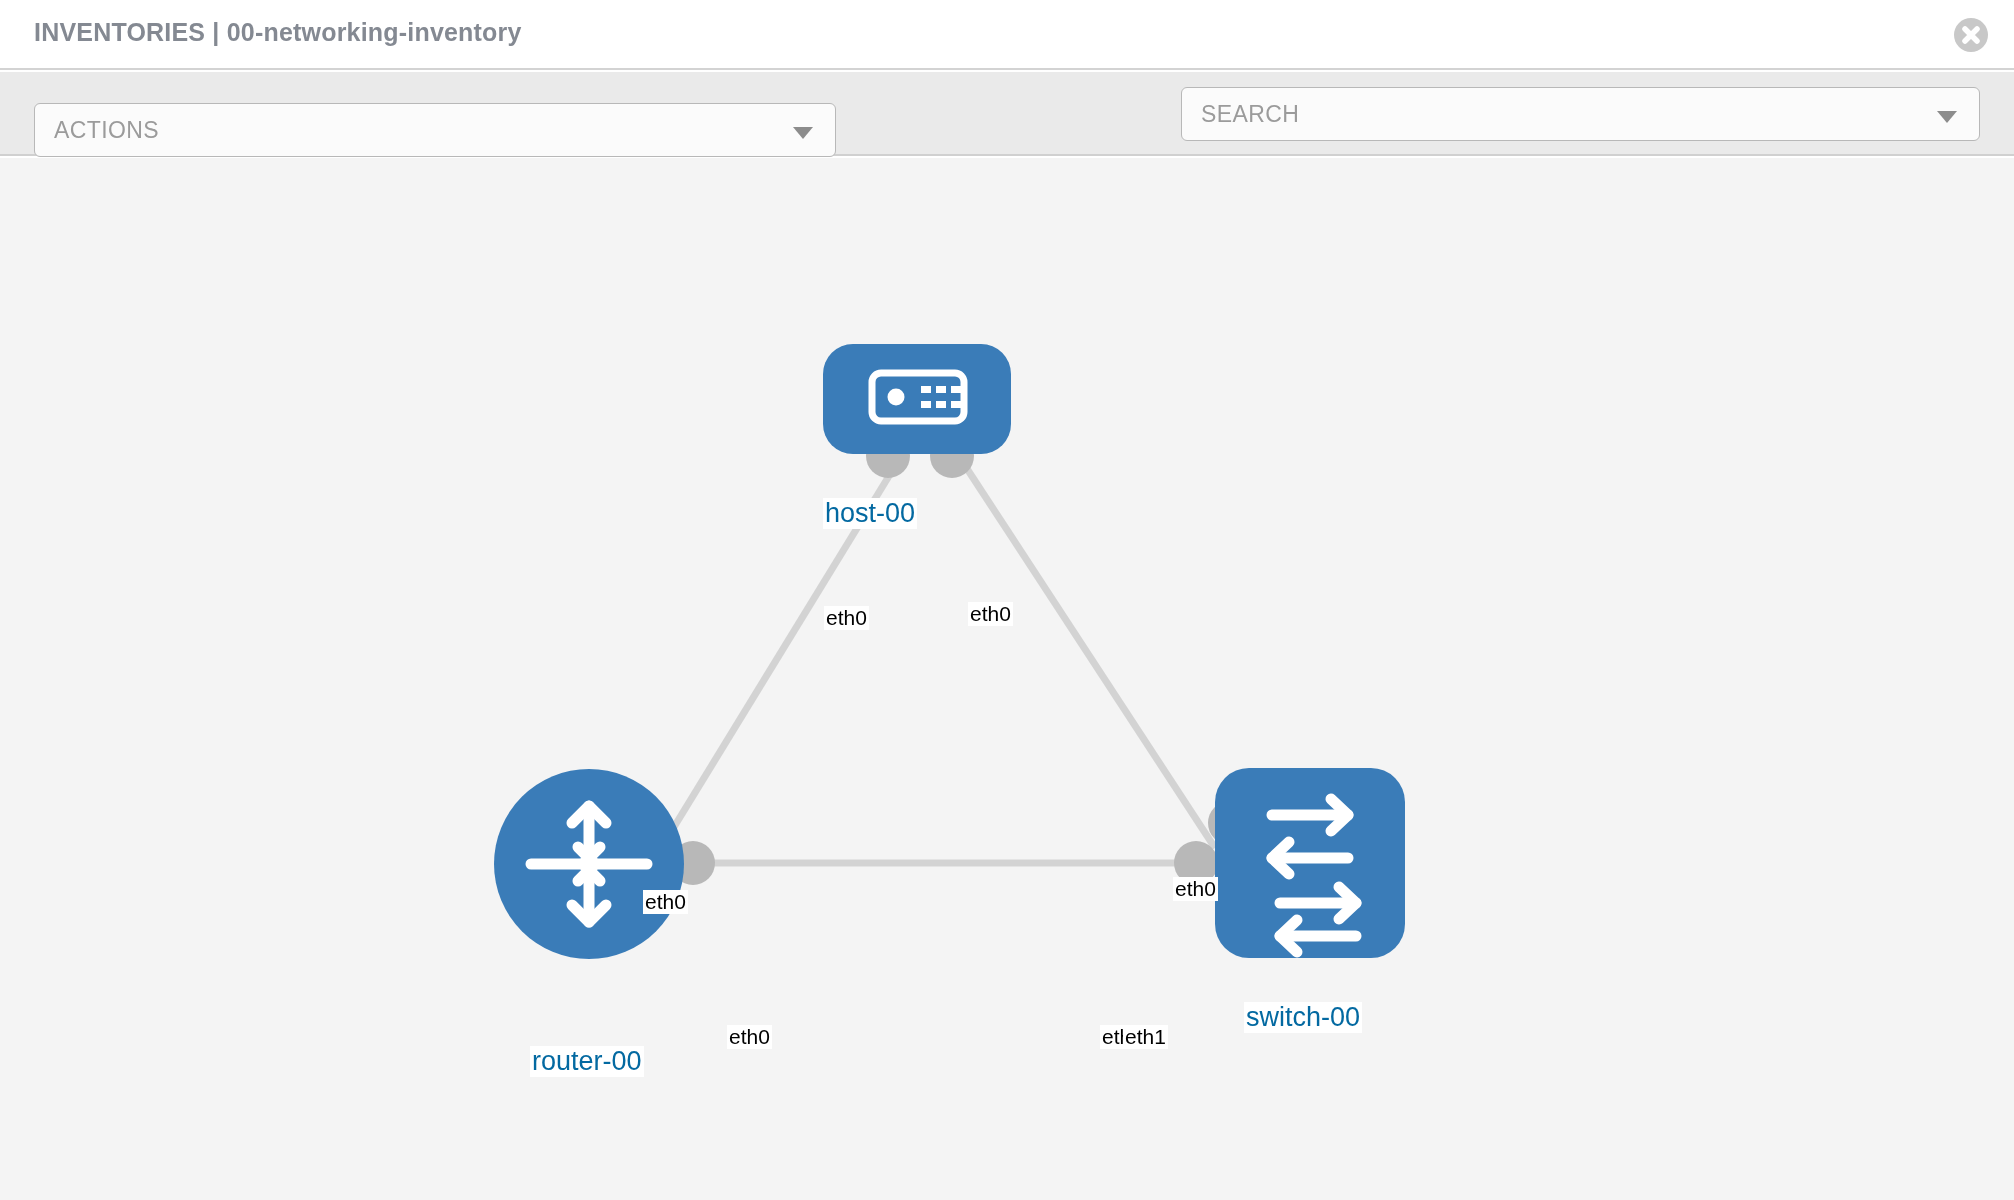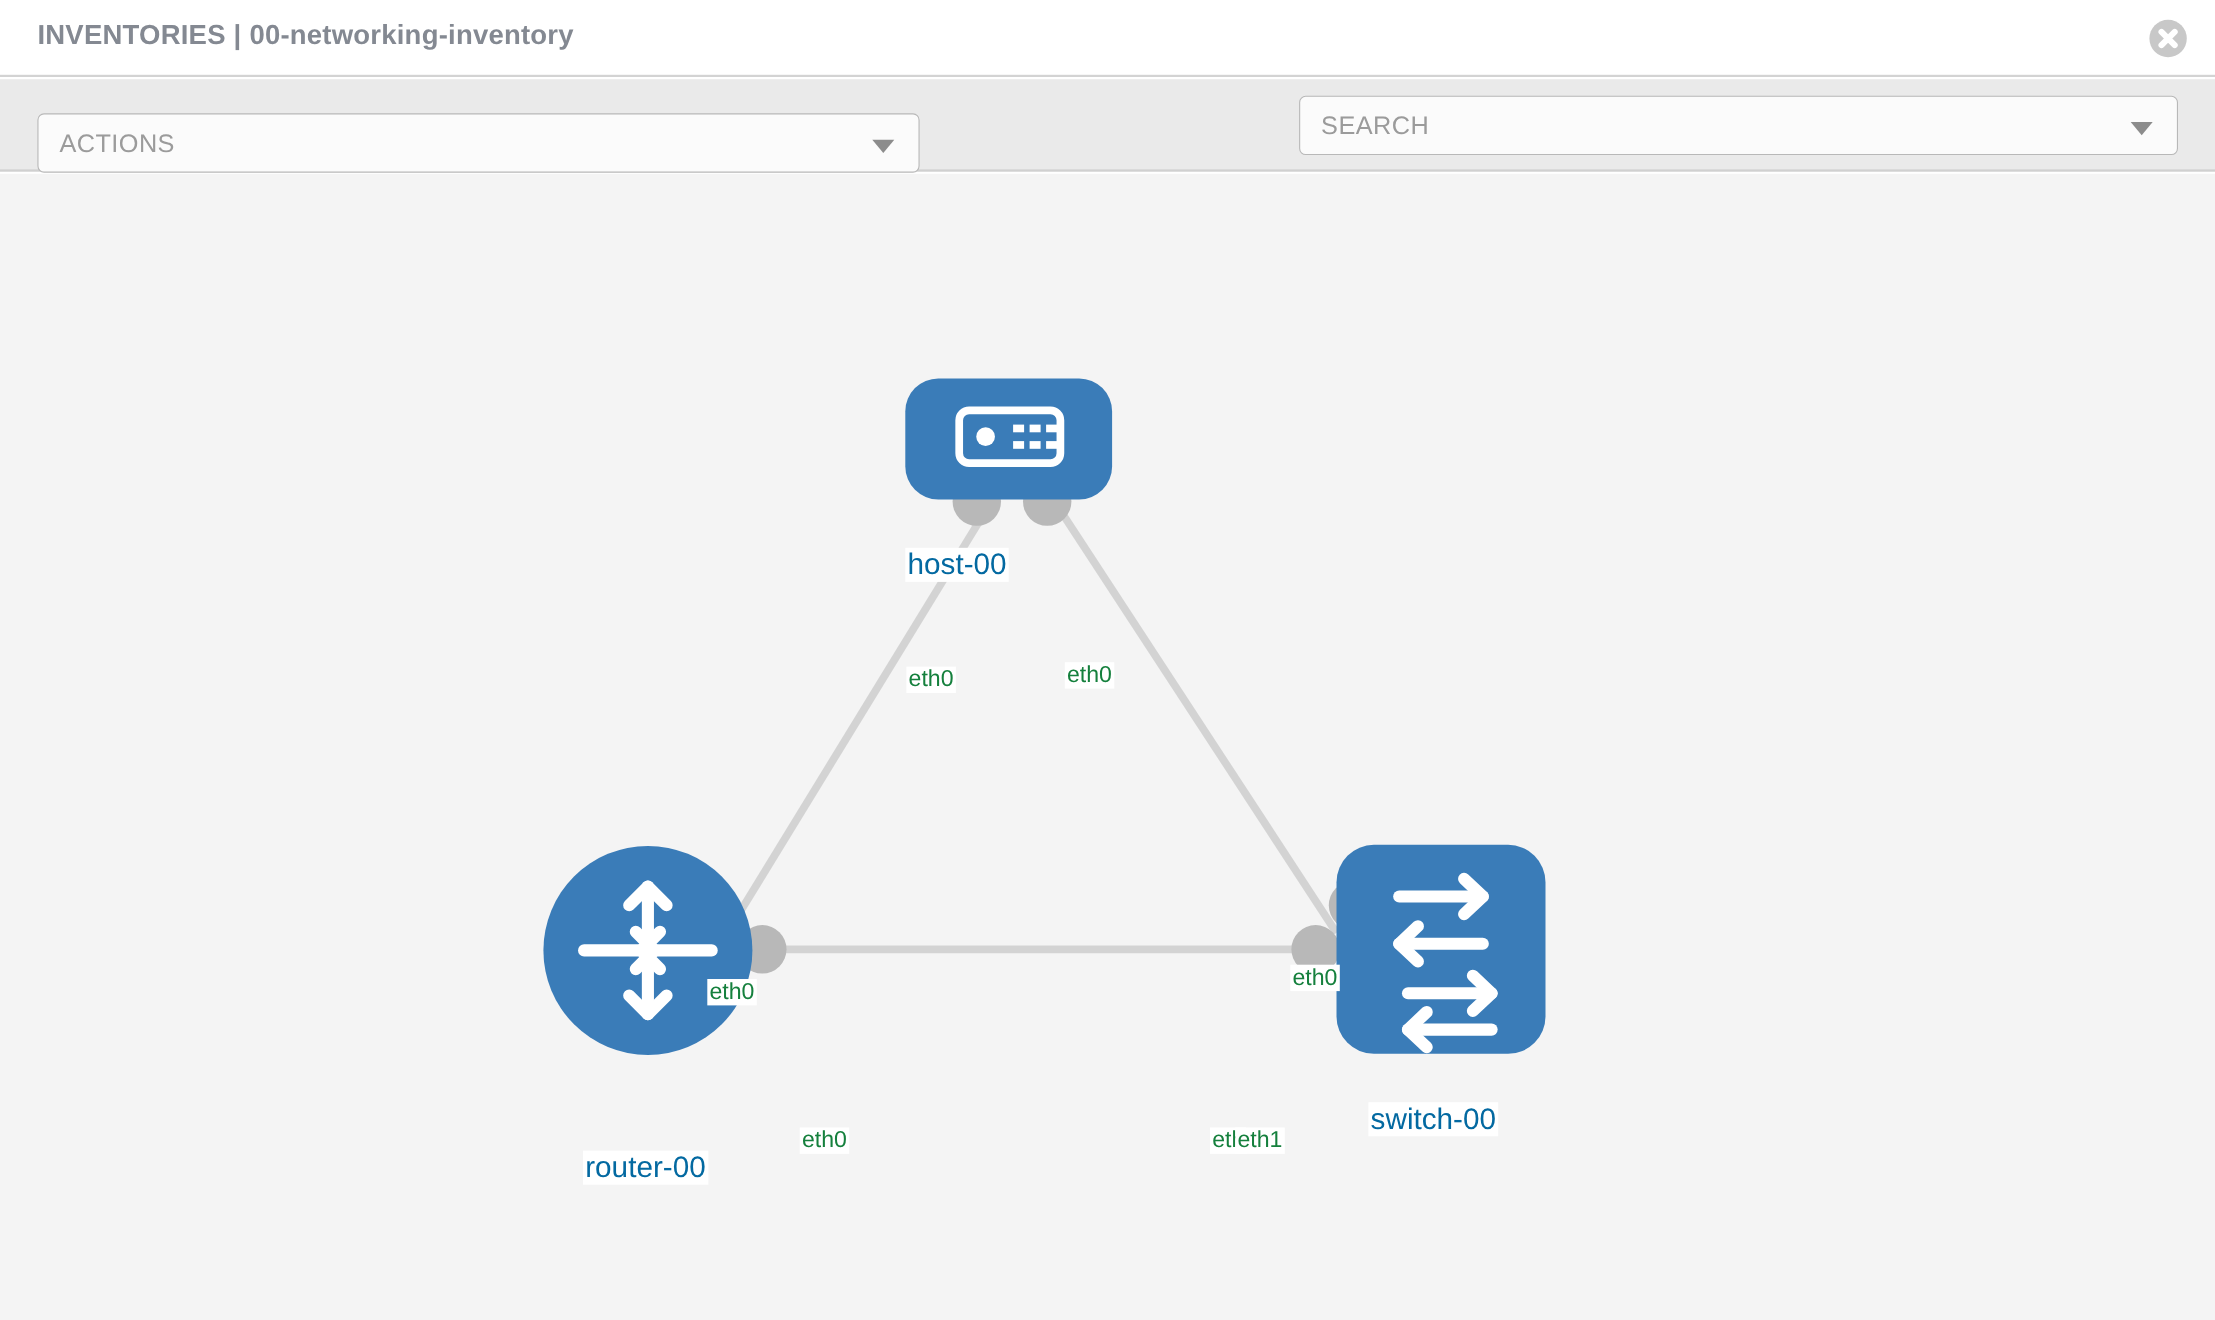"eth0" .iface-label { color: #15803d -> #000000 }
